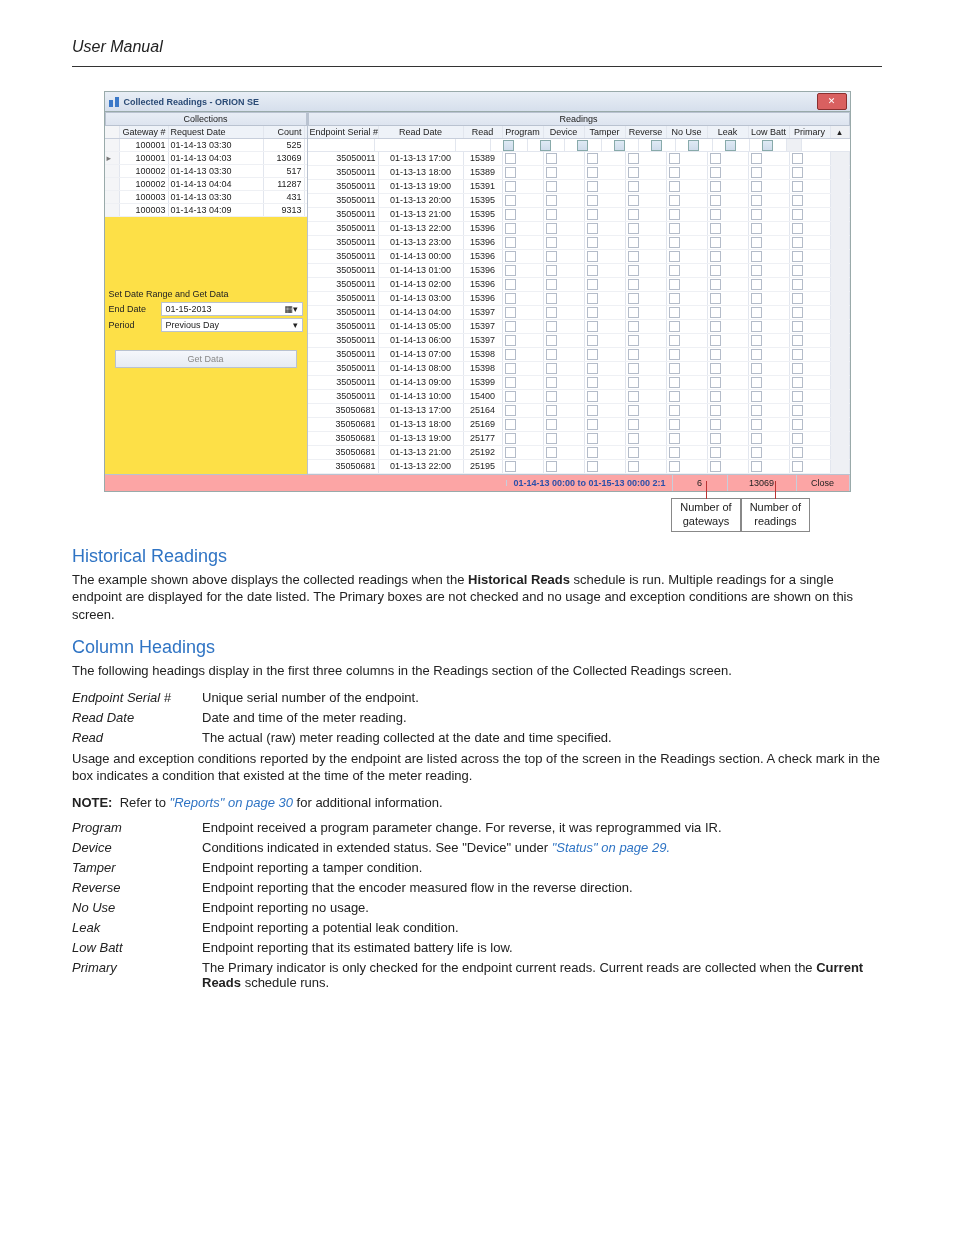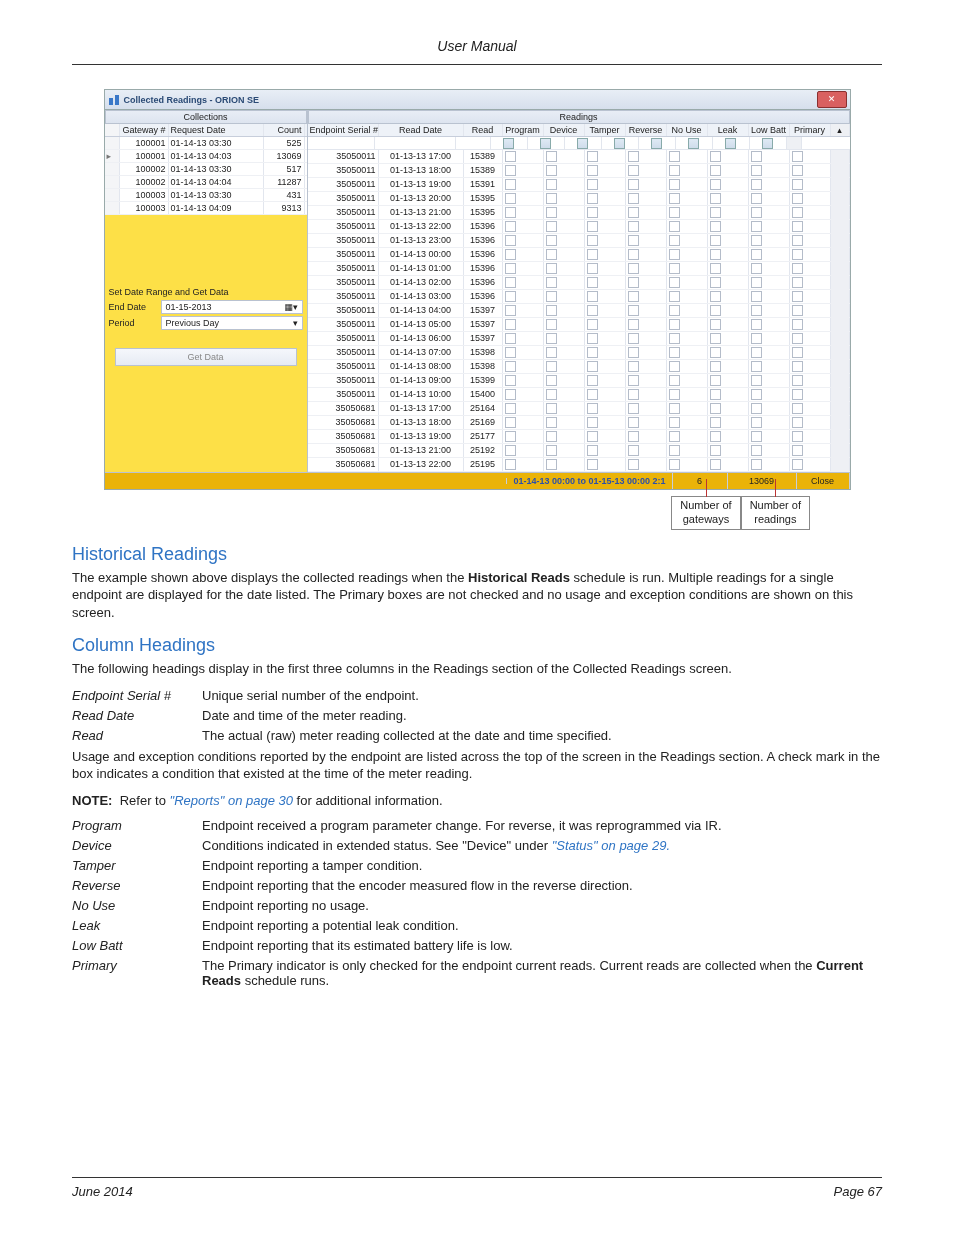"User Manual" .top-hdr { font-size: 14px -> 16px; text-align: center -> left }
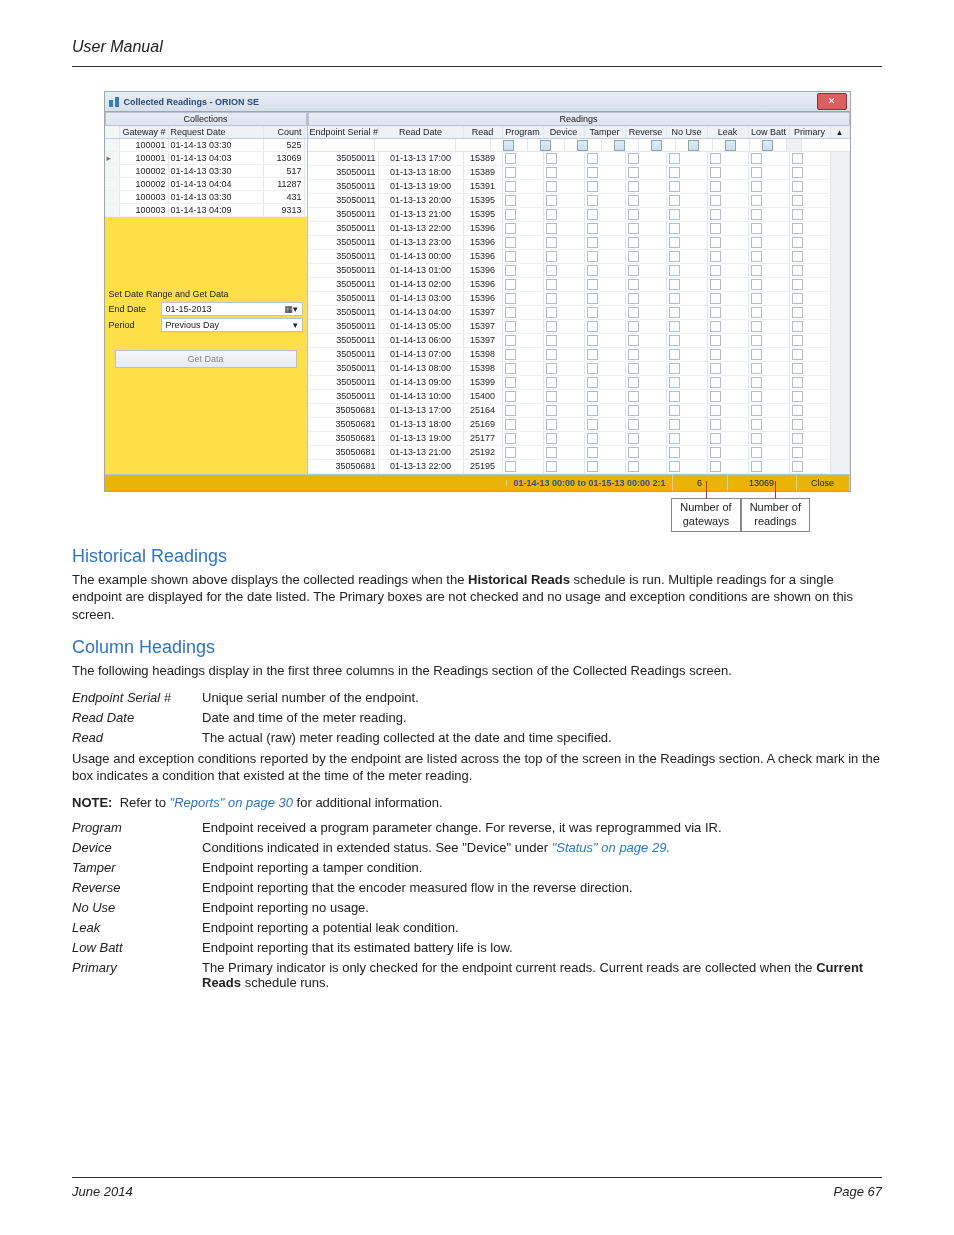"01-14-13 00:00 to 01-15-13 00:00" .statusbar { background: #eab308 -> #fca5a5 }
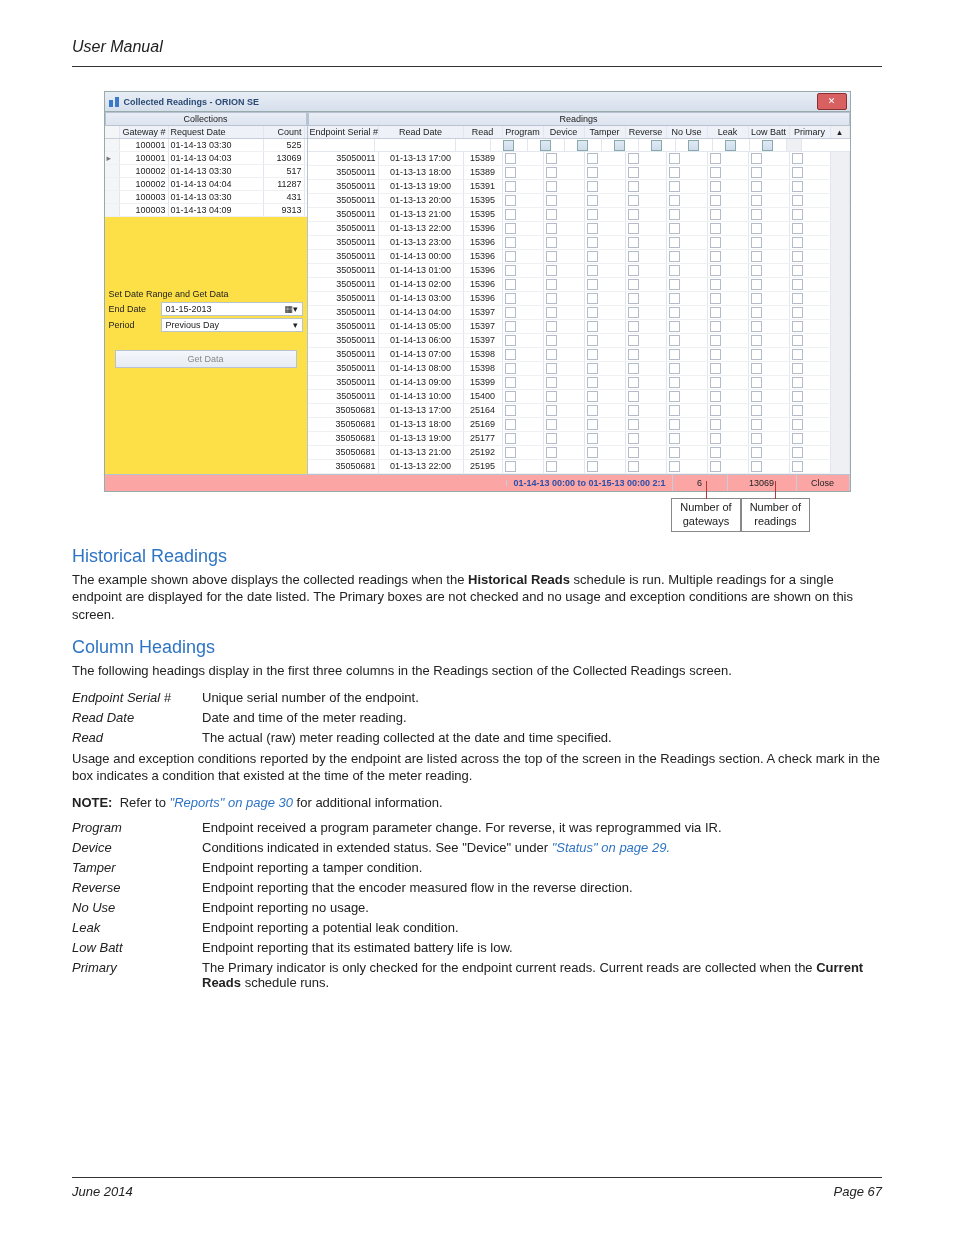"June 2014" div.footer { html: <div> <span>June 2014</span> <span>Page 67</span> </div> -> none }
